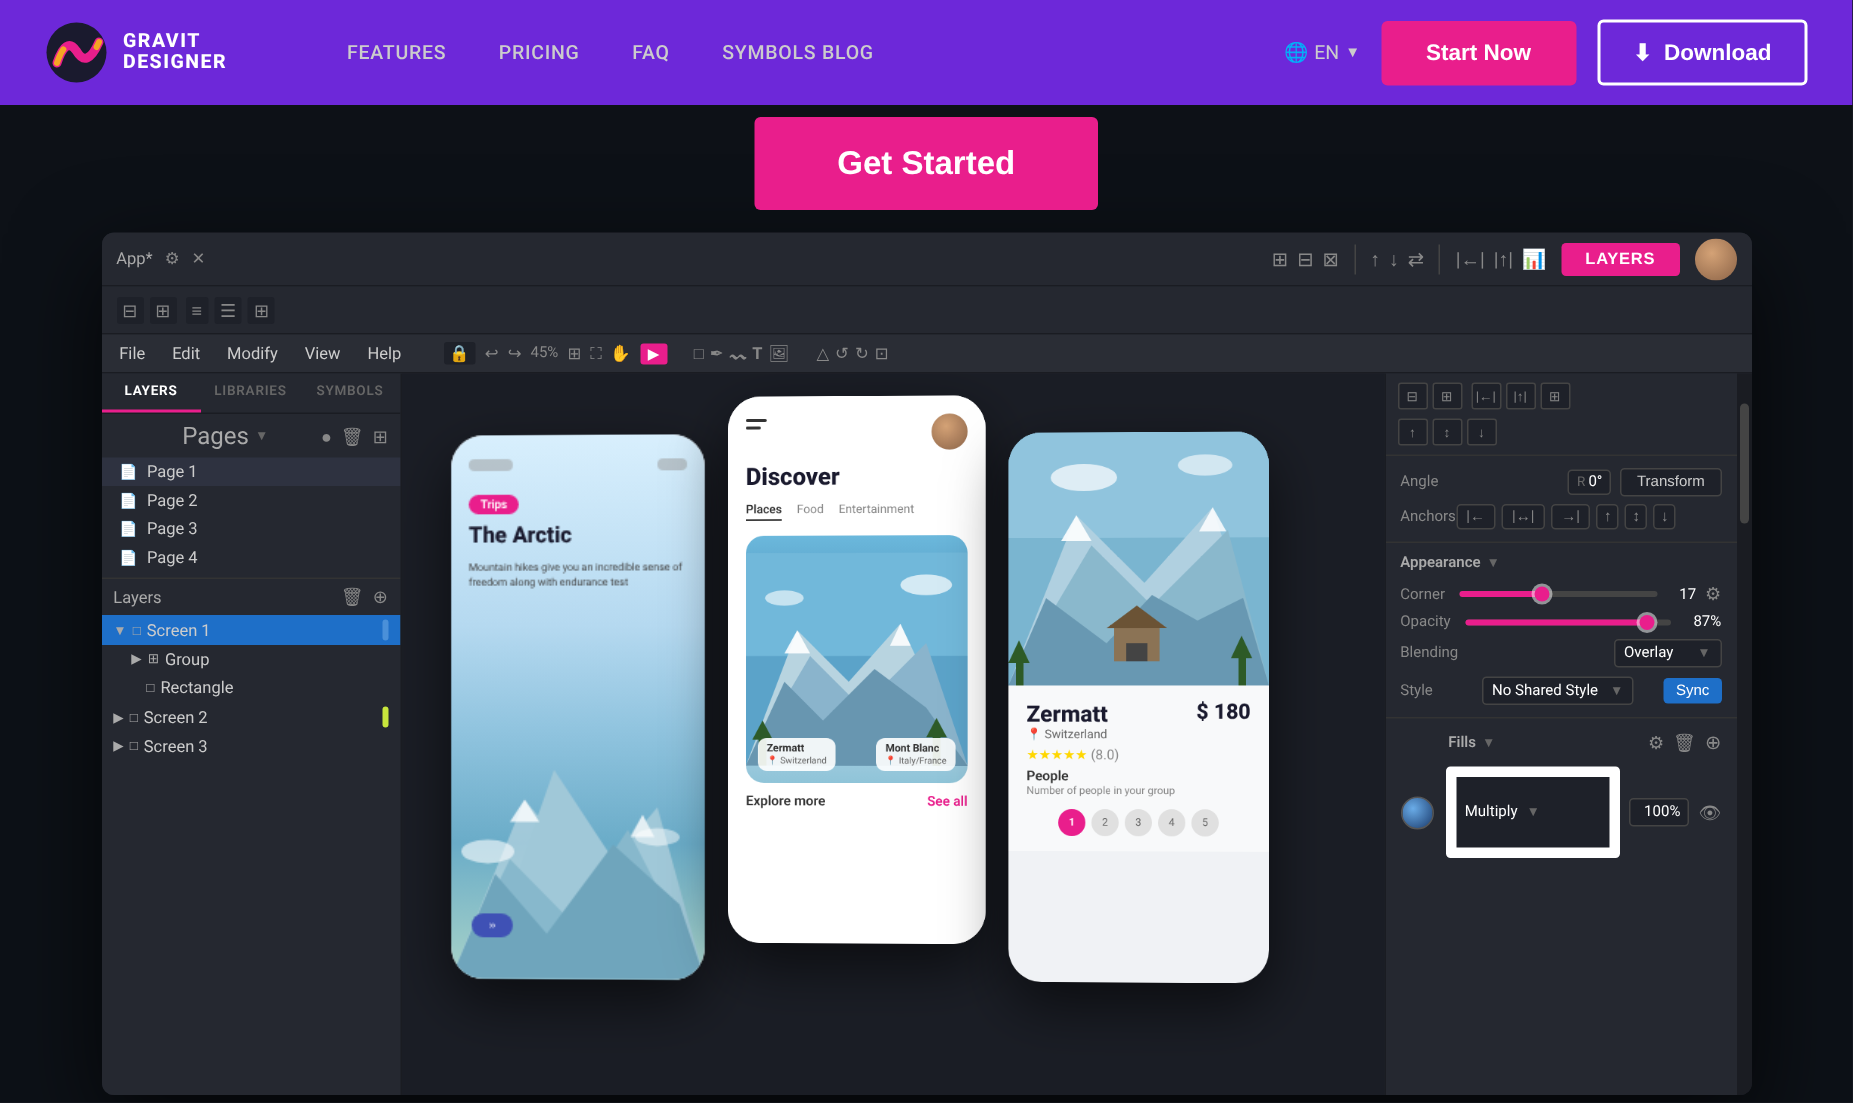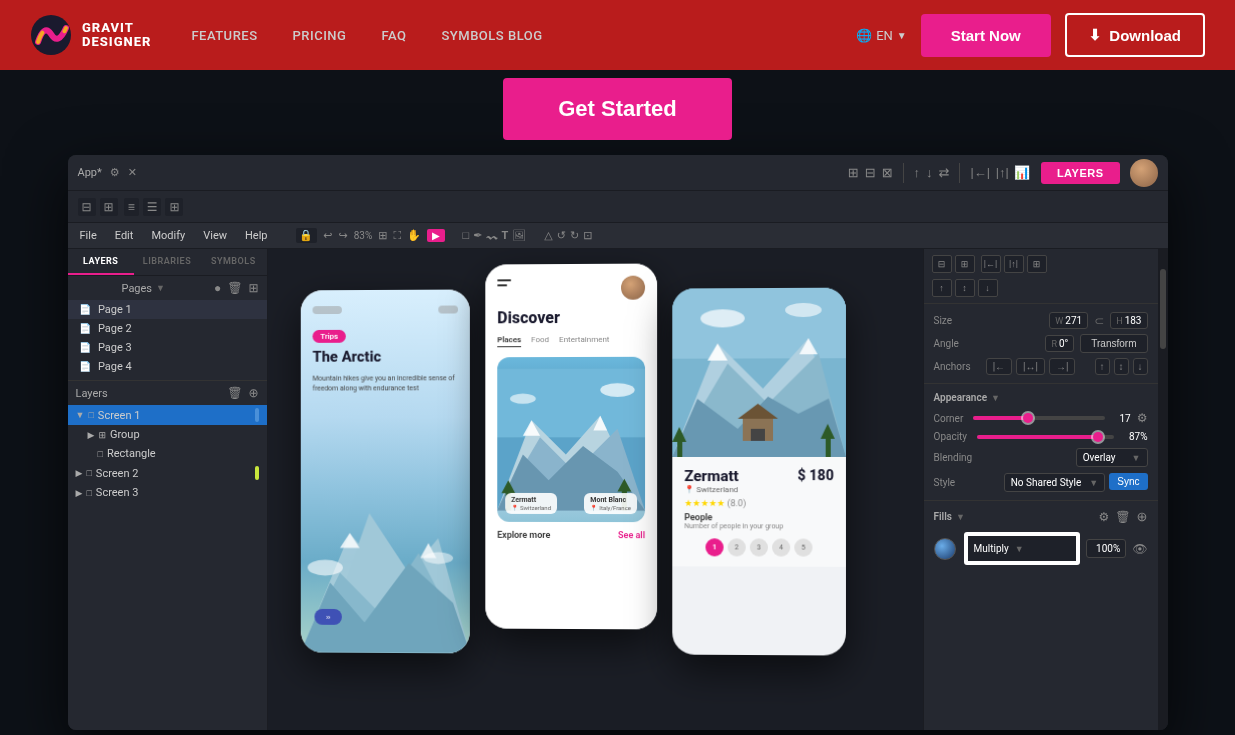"GRAVIT" nav { background: #b91c1c -> #6d28d9; gap: none -> 40px }
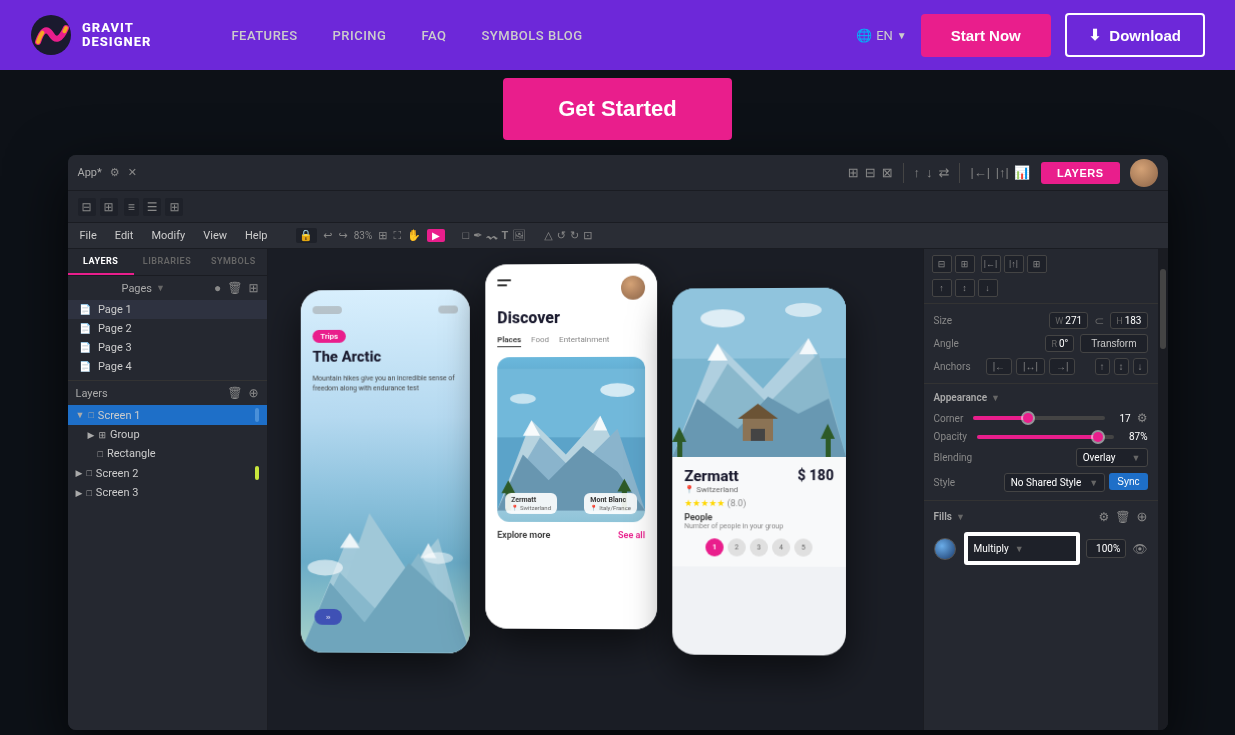"83%" span { text: 83% -> 45% }
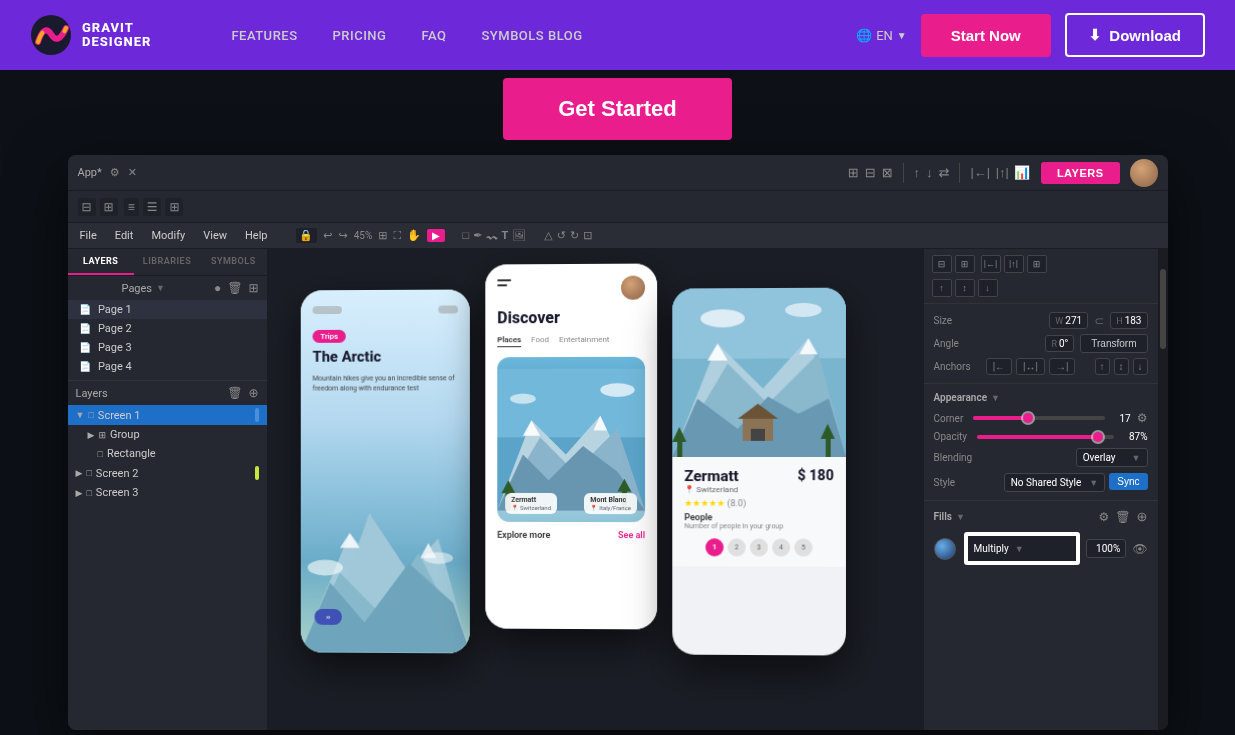"Pages" span { font-size: 11px -> 16px }
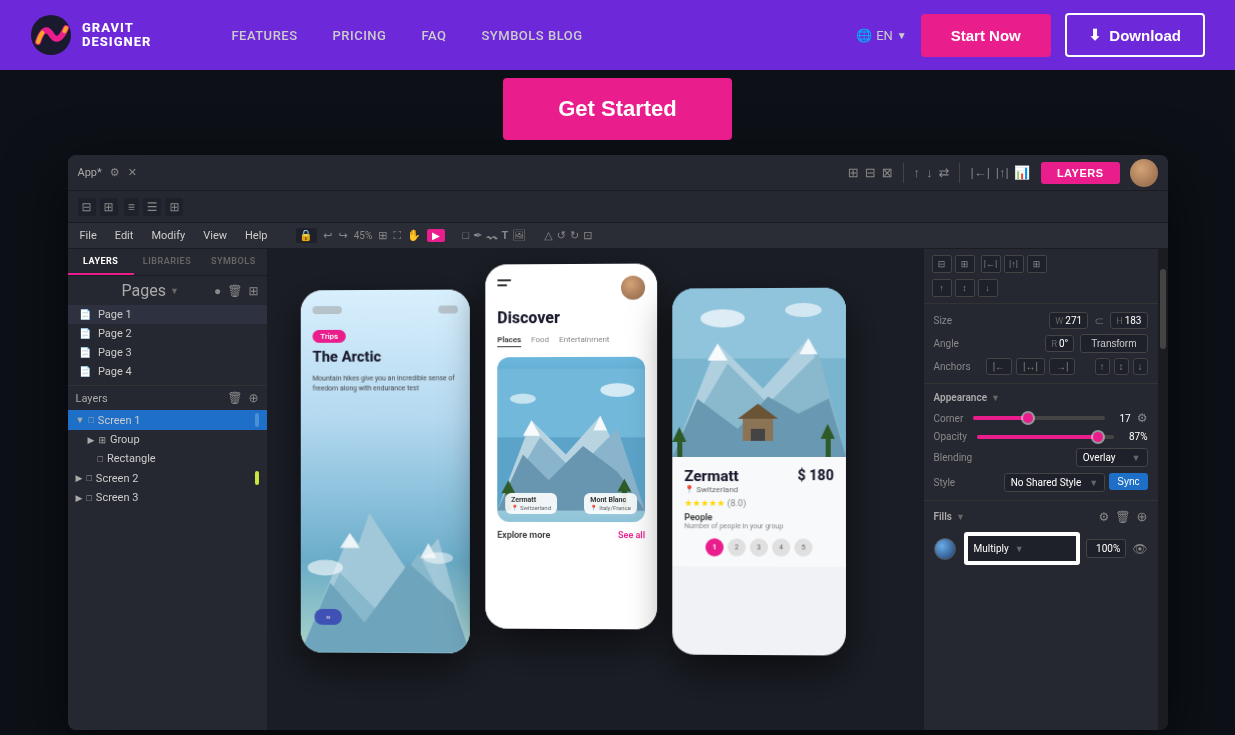"Size" div { html: <div> <span>Size</span> <div> <div> <span>W</span> <span>271</span> </div> <div>⊂</div> <div> <span>H</span> <span>183</span> </div> </div> </div> -> none }
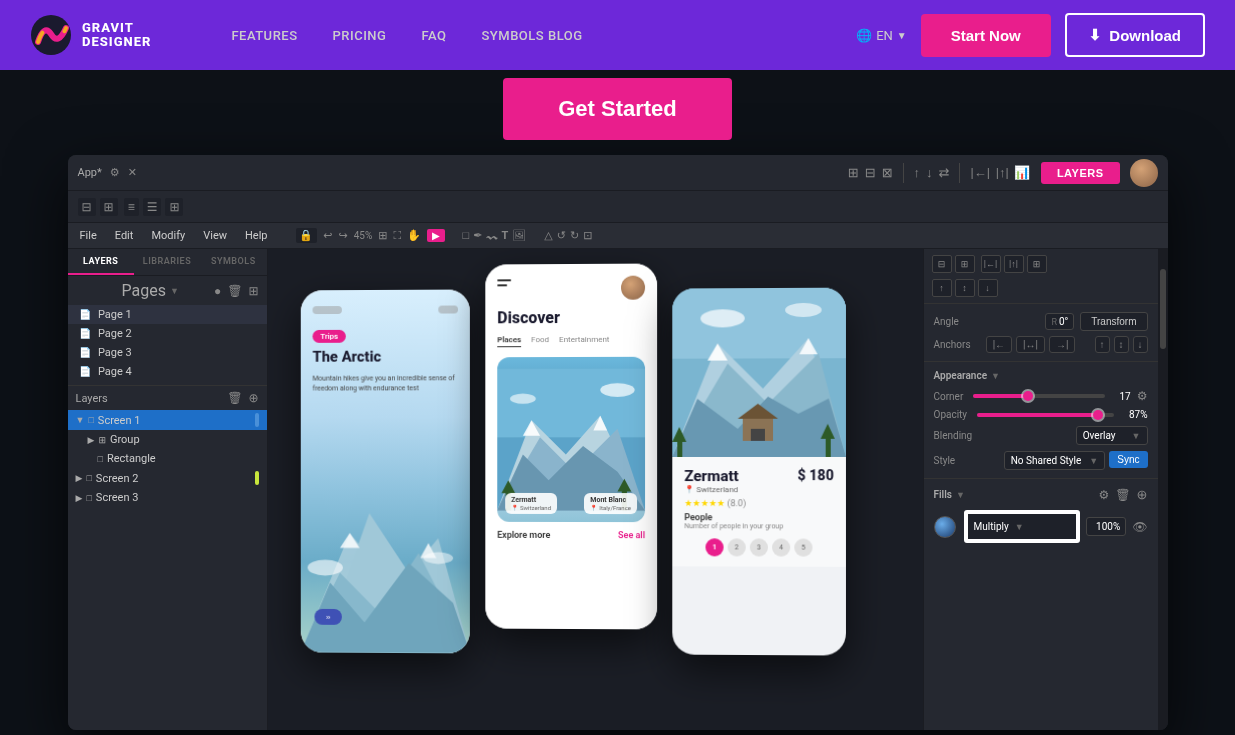"Anchors" div { justify-content: space-between -> flex-start }
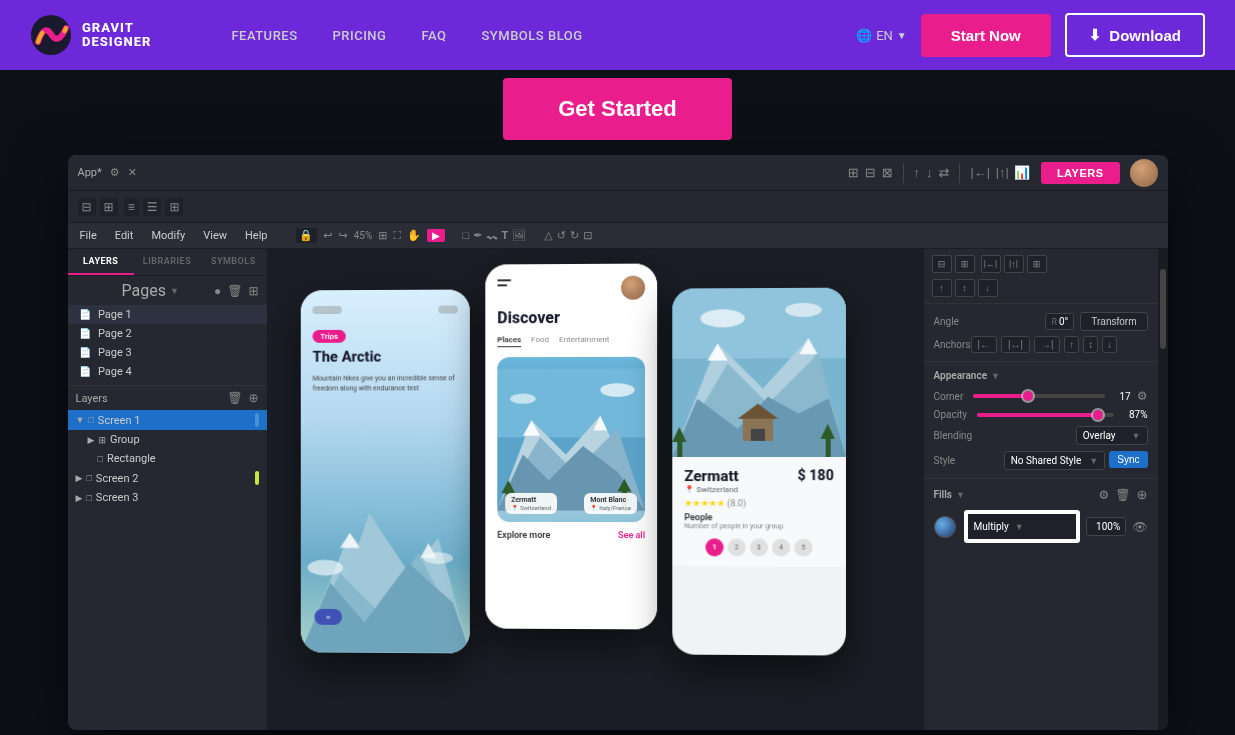"No Shared Style" div { align-items: flex-start -> center; gap: 4px -> 20px }
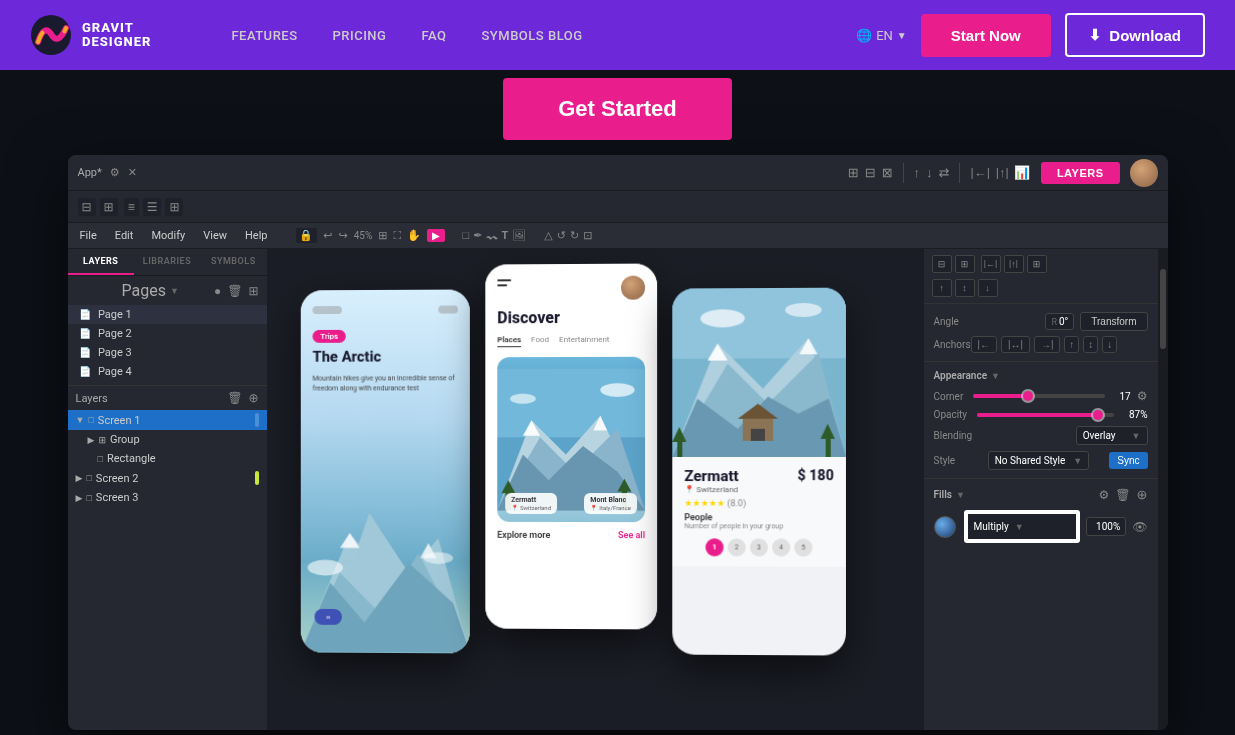"Fills" div { margin-left: none -> 32px }
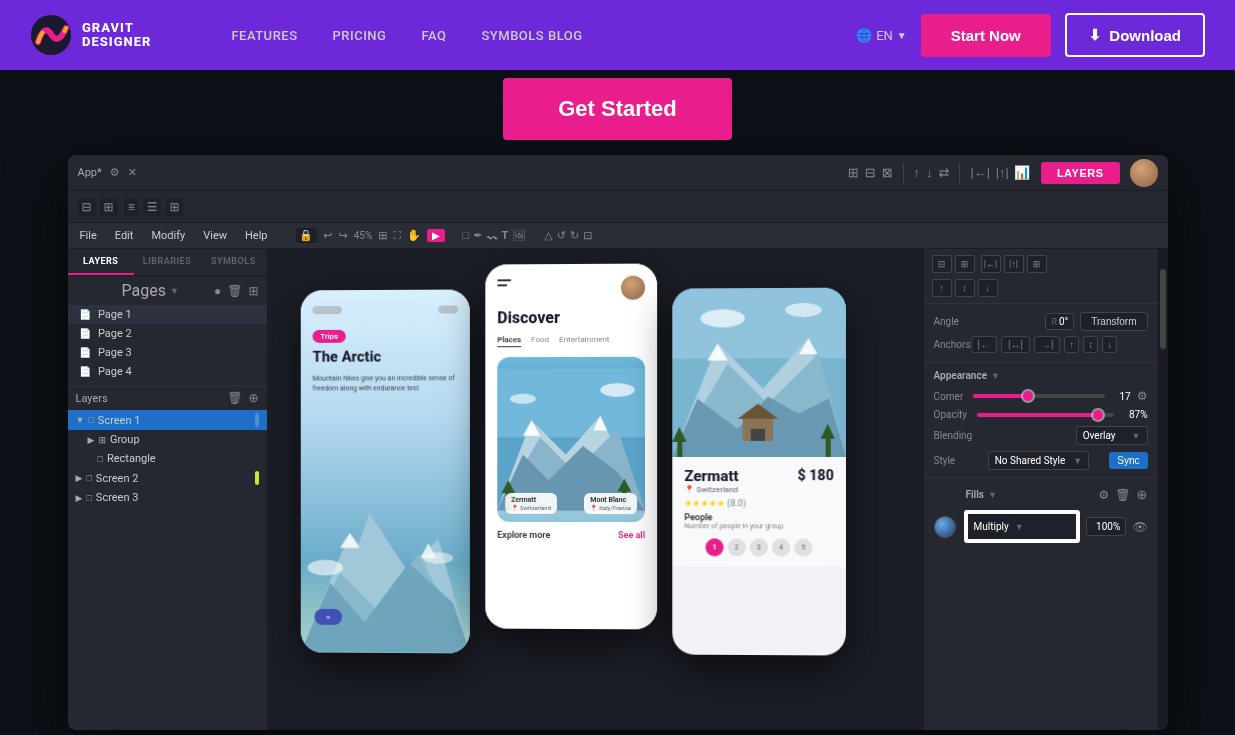"Multiply" div { border: 4px solid #ffffff -> 7px solid #ffffff; padding: 7px 6px -> 18px 6px }
